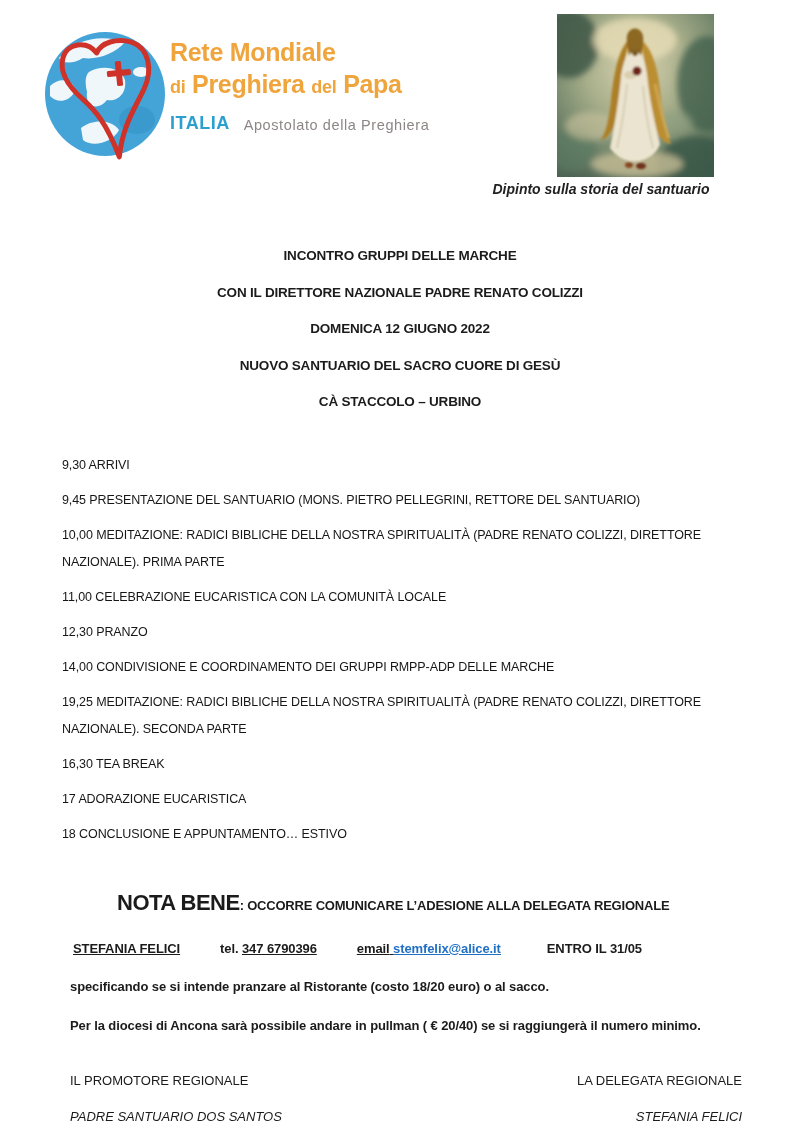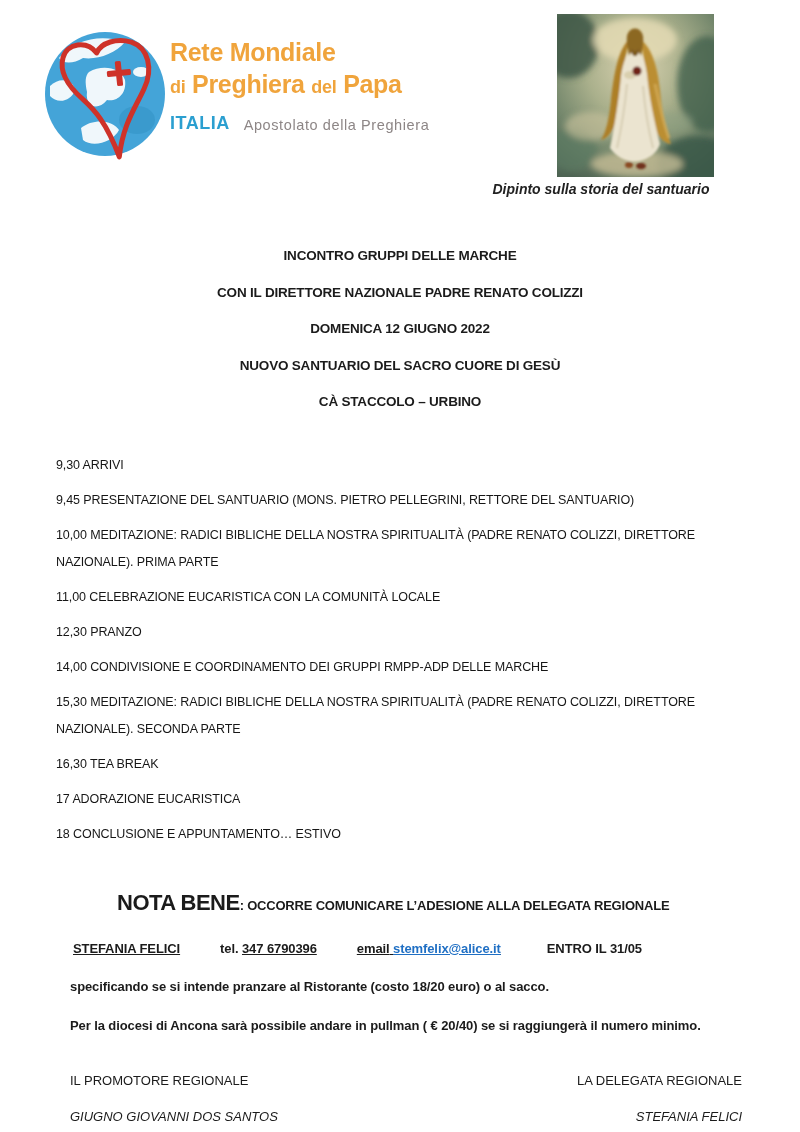"9,30 ARRIVI" .schedule { left: 56px -> 62px }
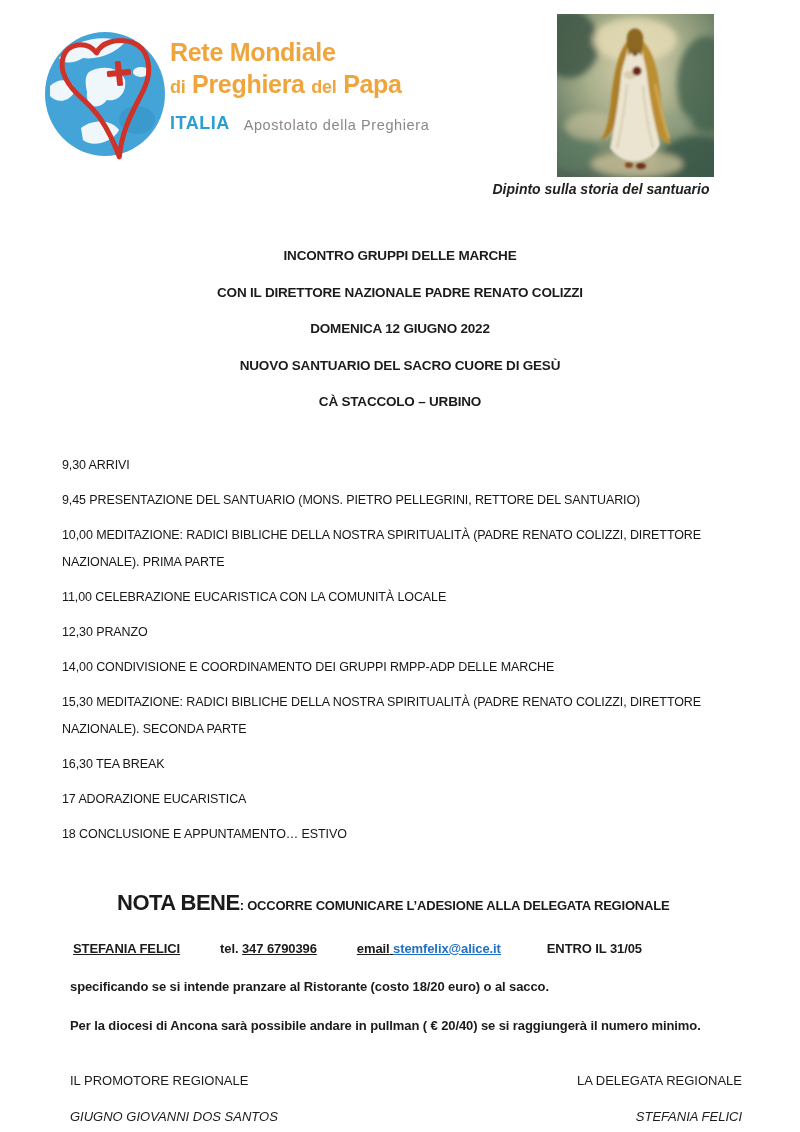"15,30 MEDITAZIONE: RADICI BIBLICHE DELLA" p { text: 15,30 -> 19,25 }
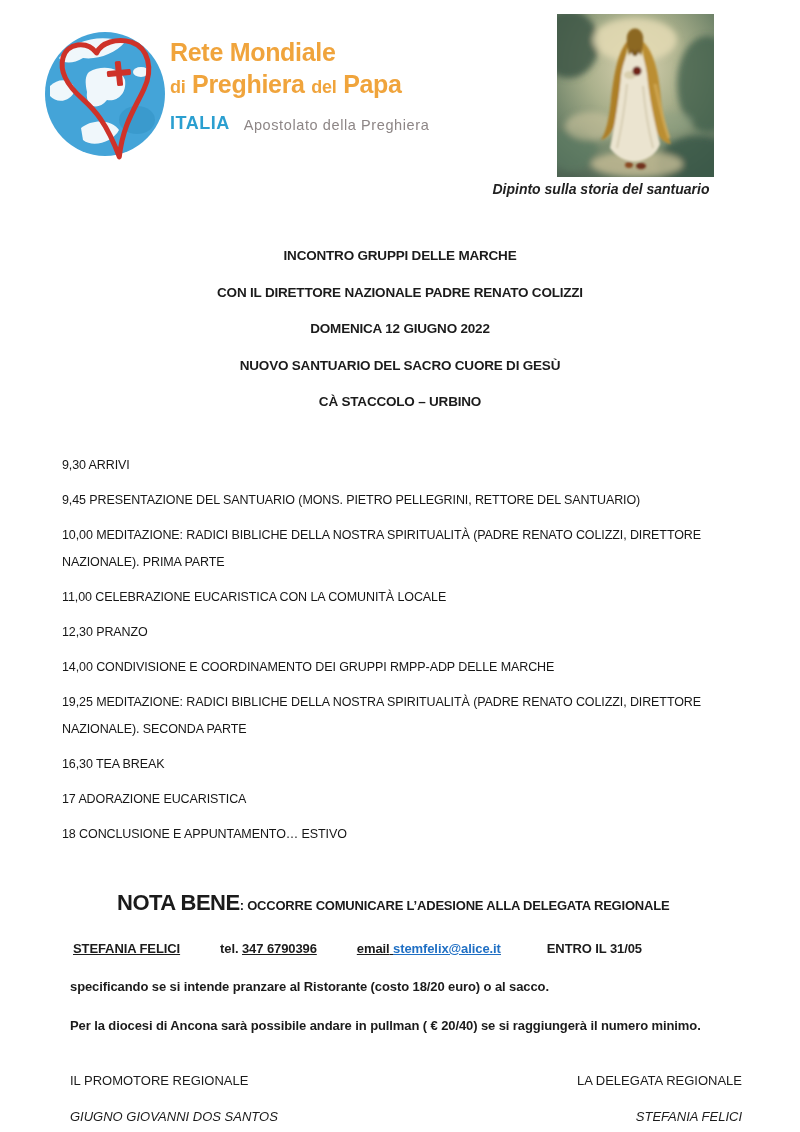"GIUGNO GIOVANNI DOS SANTOS" span { text: GIUGNO GIOVANNI -> PADRE SANTUARIO }
